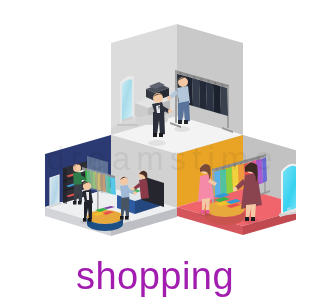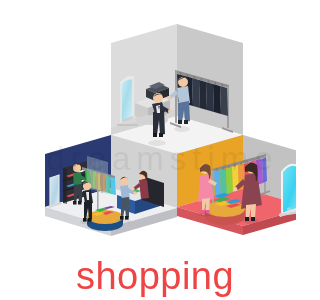"shopping" #caption { color: #ef4444 -> #a21caf }
